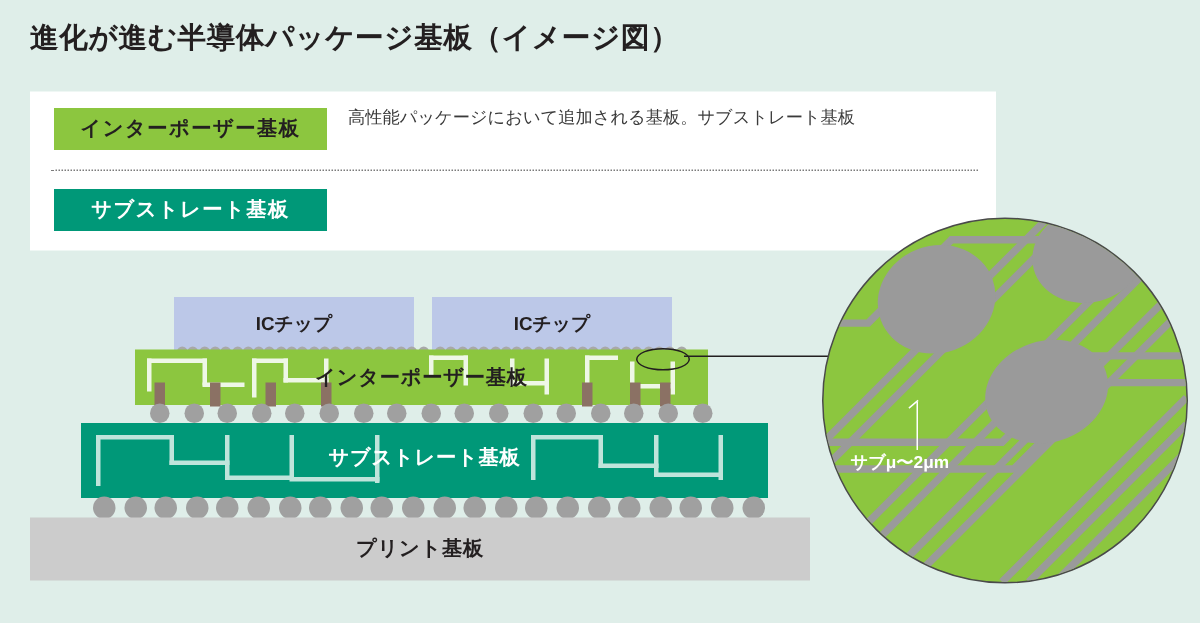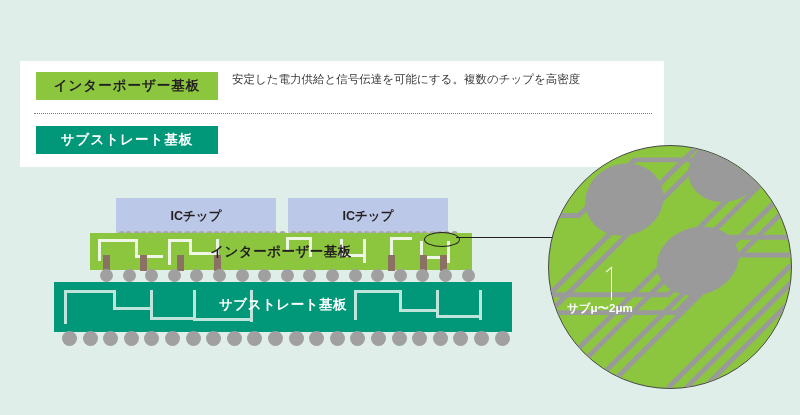"進化が進む半導体パッケージ基板（イメージ図）" div.title { html: none -> <div>進化が進む半導体パッケージ基板（イメージ図）</div> }
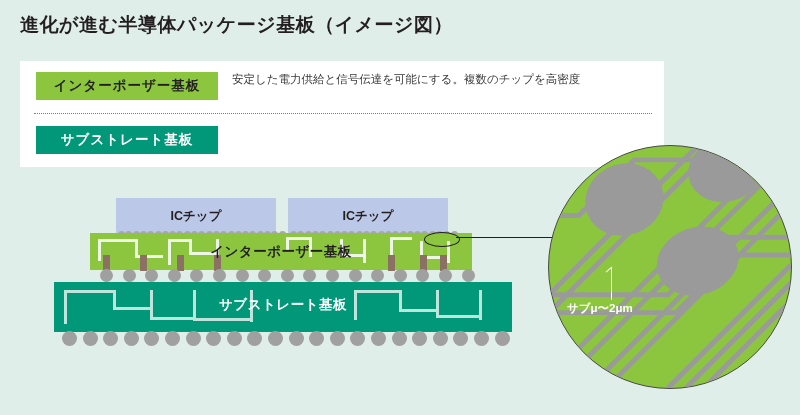"安定した電力供給と信号伝達を可能にする。複数のチップを高密度" div.legend-desc { text: 安定した電力供給と信号伝達を可能にする。複数のチップを高密度 -> 高性能パッケージにおいて追加される基板。サブストレート基板 }
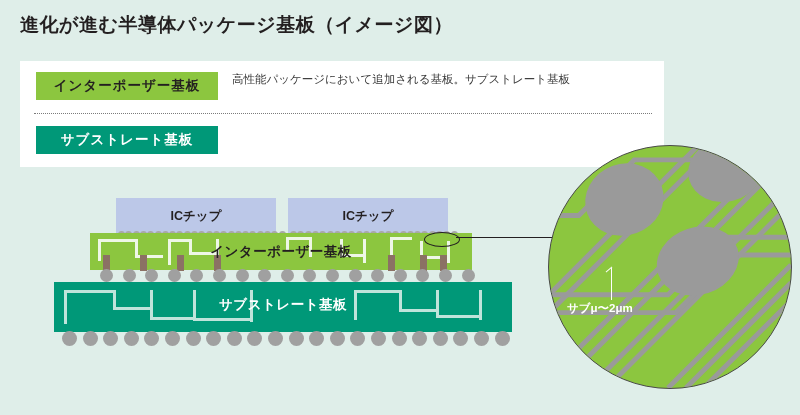"プリント基板" div.layer { html: none -> <div> <div>プリント基板</div> </div> }
